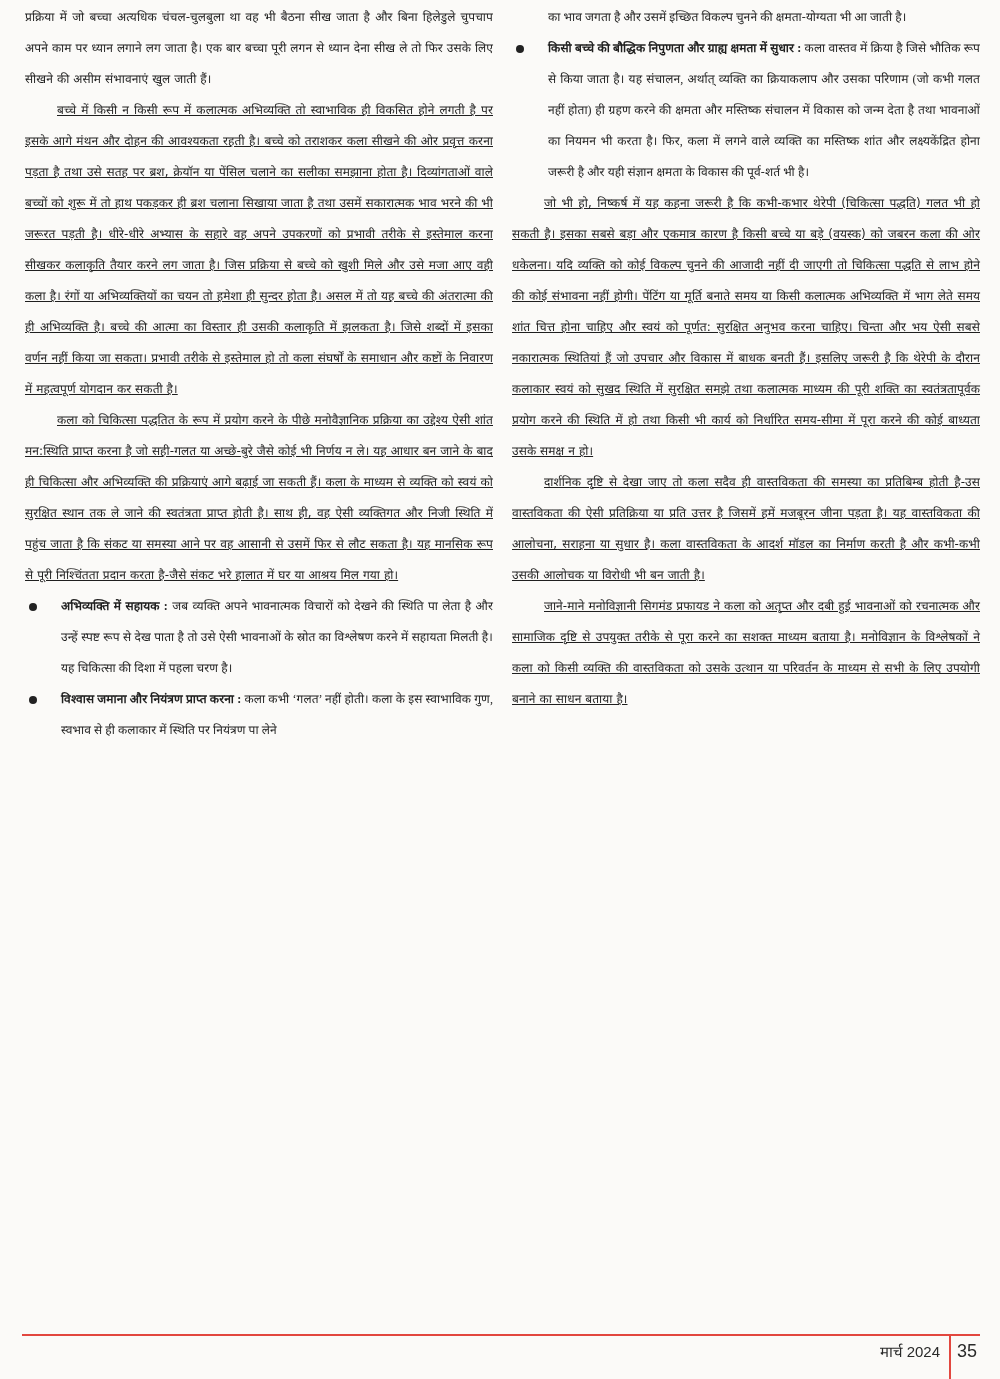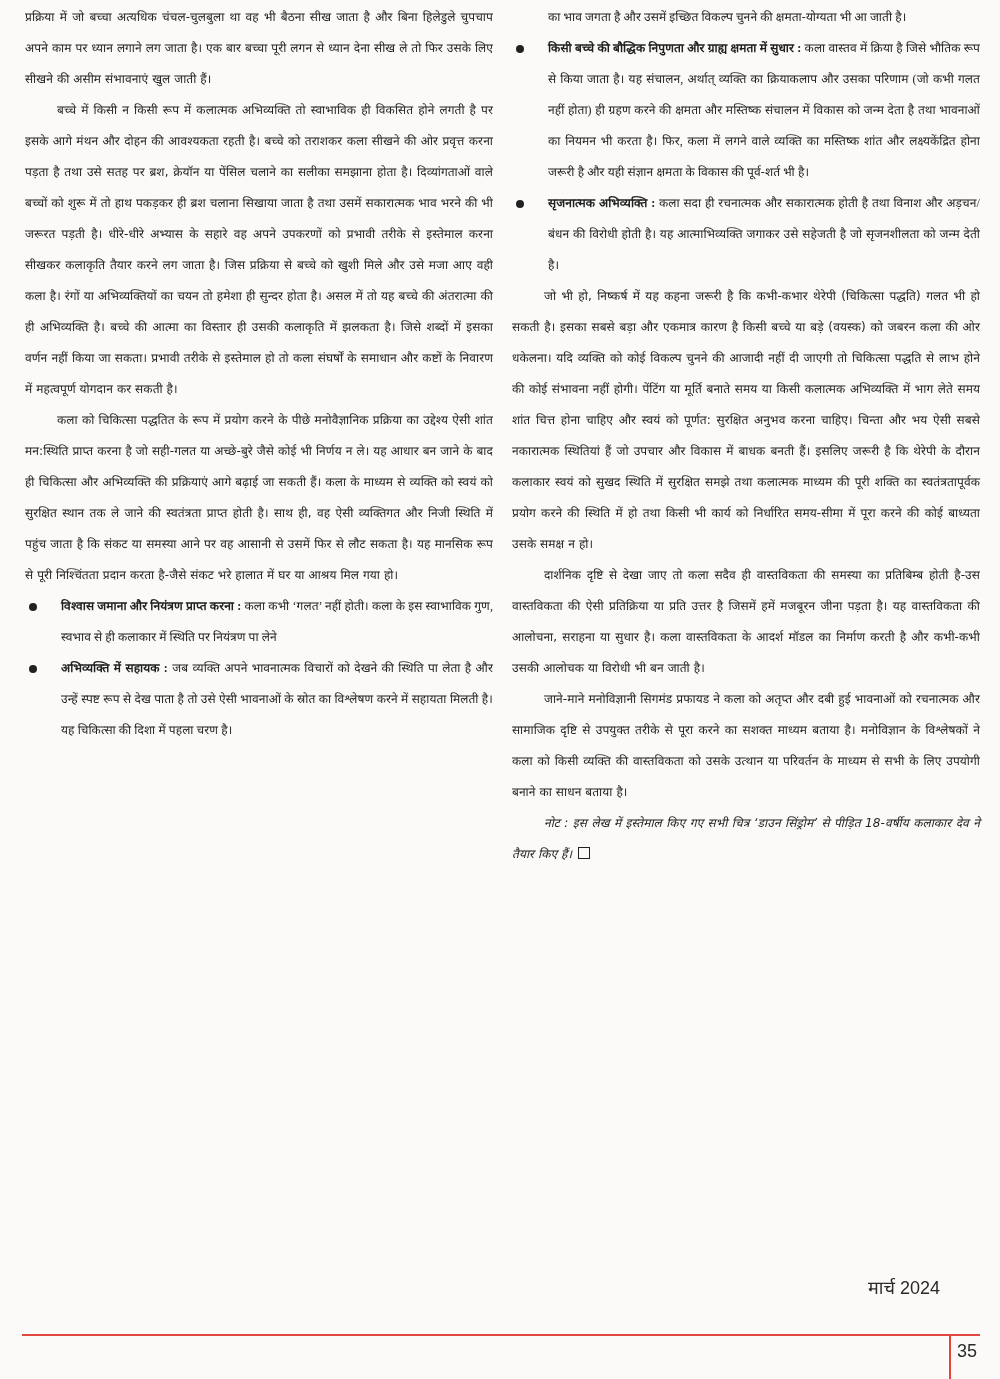"बच्चे में किसी न किसी" .para.indent { text-decoration: none -> underline }
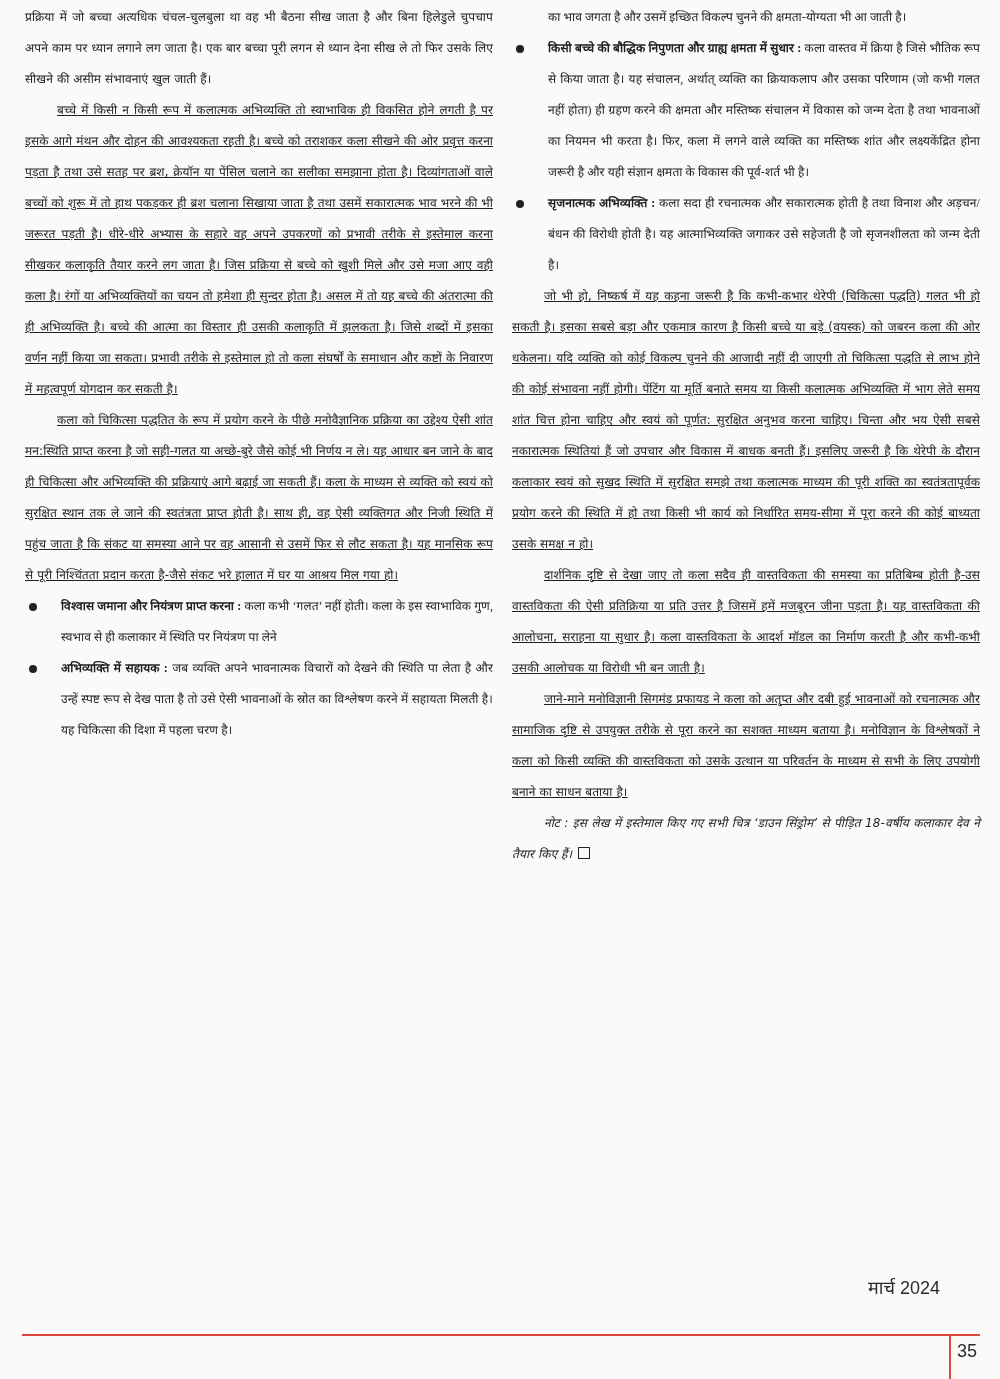"सृजनात्मक अभिव्यक्ति : कला सदा" div.bullet-item { html: <div> <span></span> <span>सृजनात्मक अभिव्यक्ति :</span><span> कला सदा ही रचनात्मक और सकारात्मक होती है तथा विनाश और अड़चन/बंधन की विरोधी होती है। यह आत्माभिव्यक्ति जगाकर उसे सहेजती है जो सृजनशीलता को जन्म देती है।</span> </div> -> none }
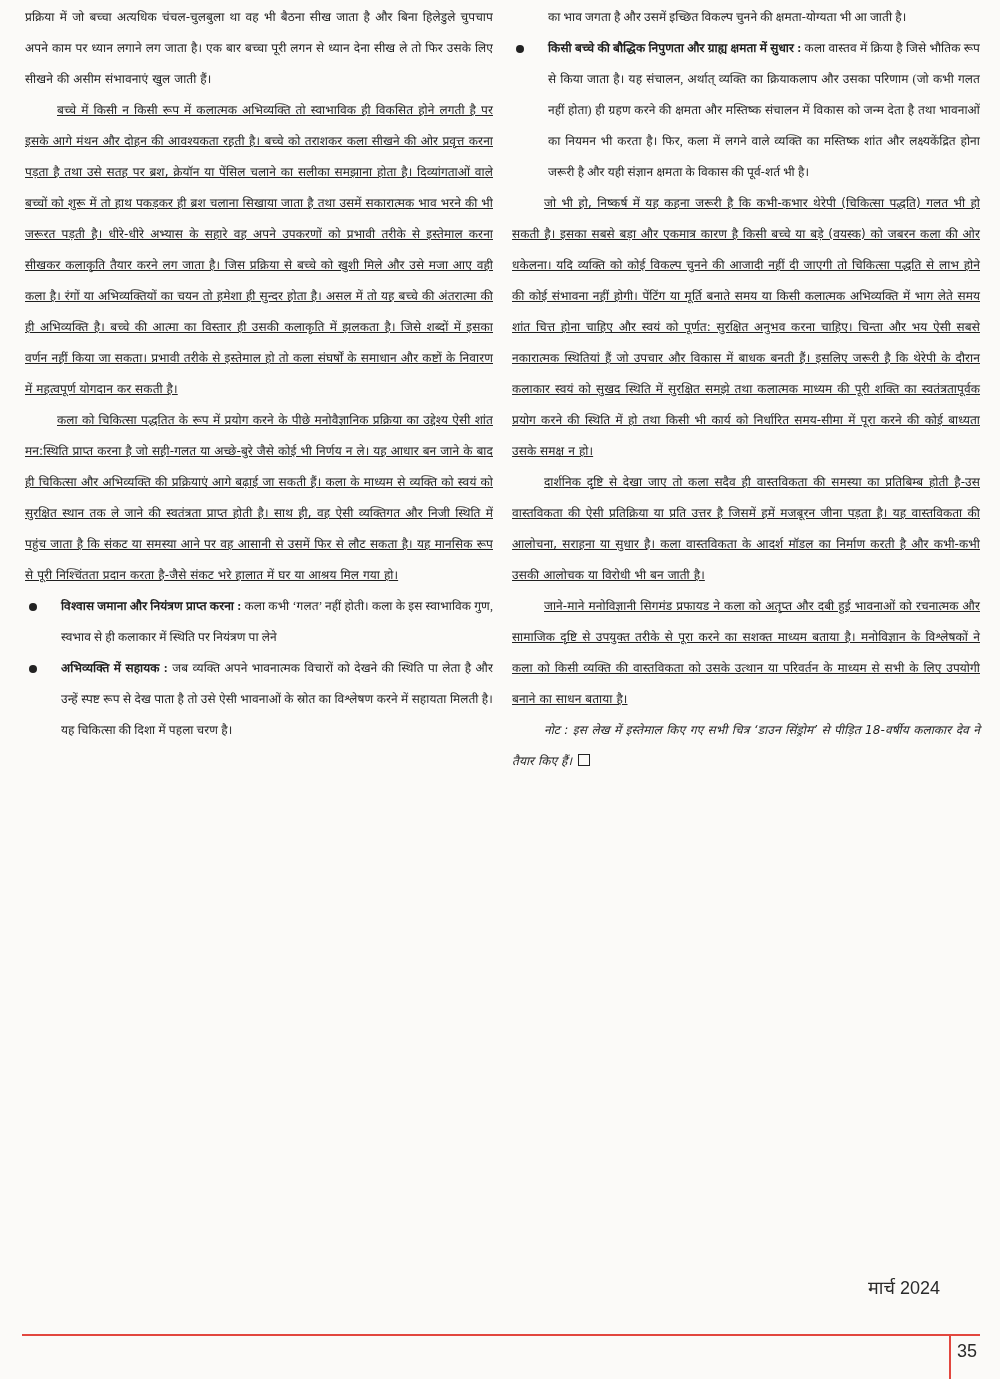"विश्वास जमाना और नियंत्रण प्राप्त" div.bullet-item { order: before "अभिव्यक्ति में सहायक : जब" -> after "अभिव्यक्ति में सहायक : जब" }
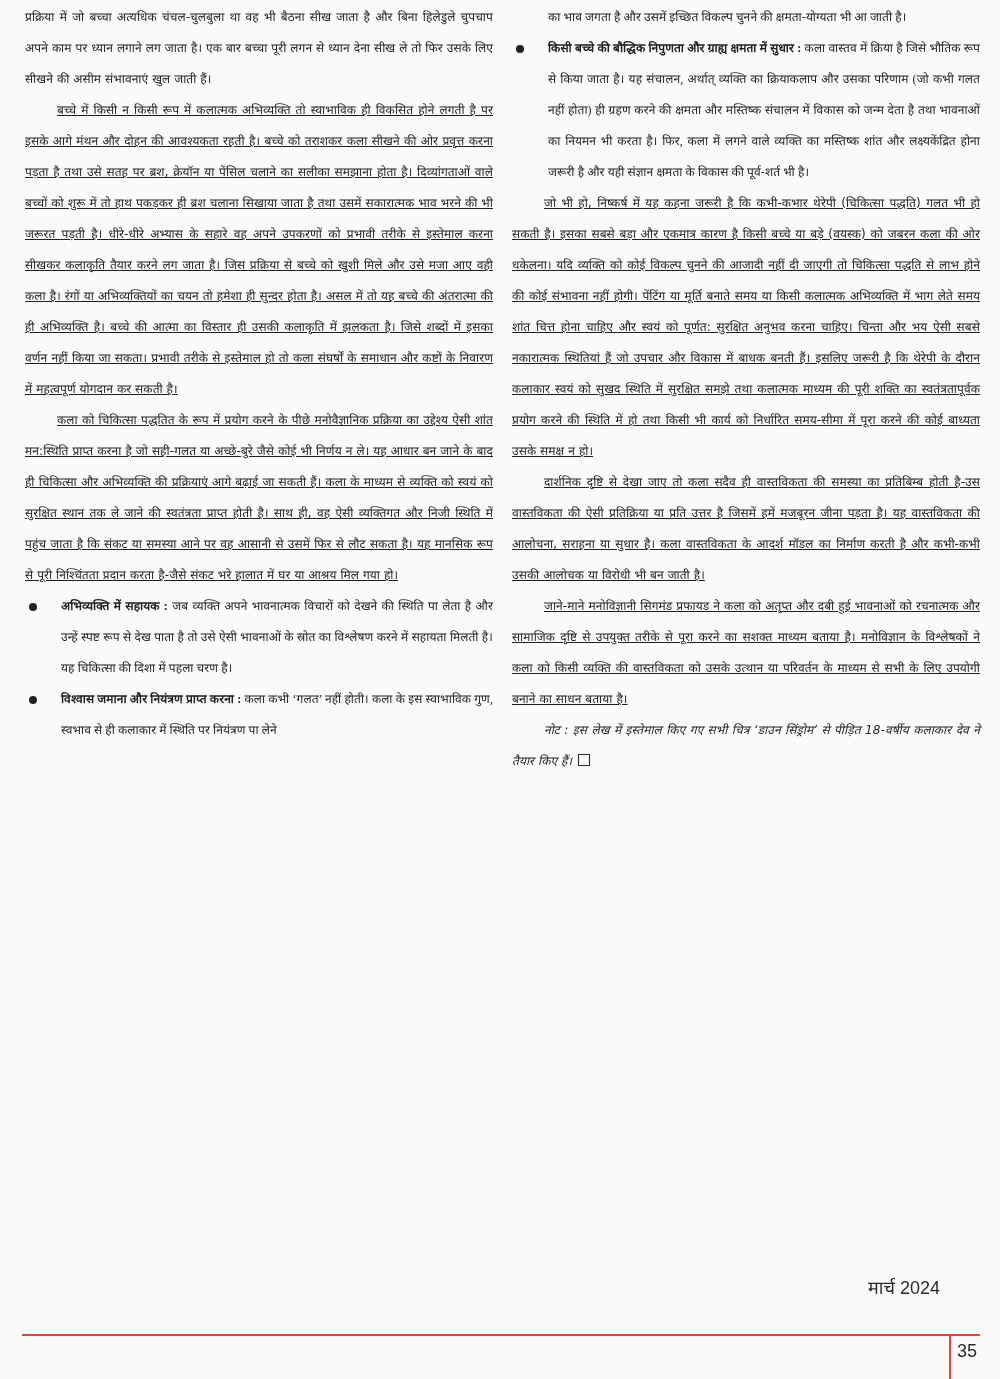"नोट : इस लेख में" p.note { html: <p><span>नोट : इस लेख में इस्तेमाल किए गए सभी चित्र ‘डाउन सिंड्रोम’ से पीड़ित 18-वर्षीय कलाकार देव ने तैयार किए हैं।</span><span></span></p> -> none }
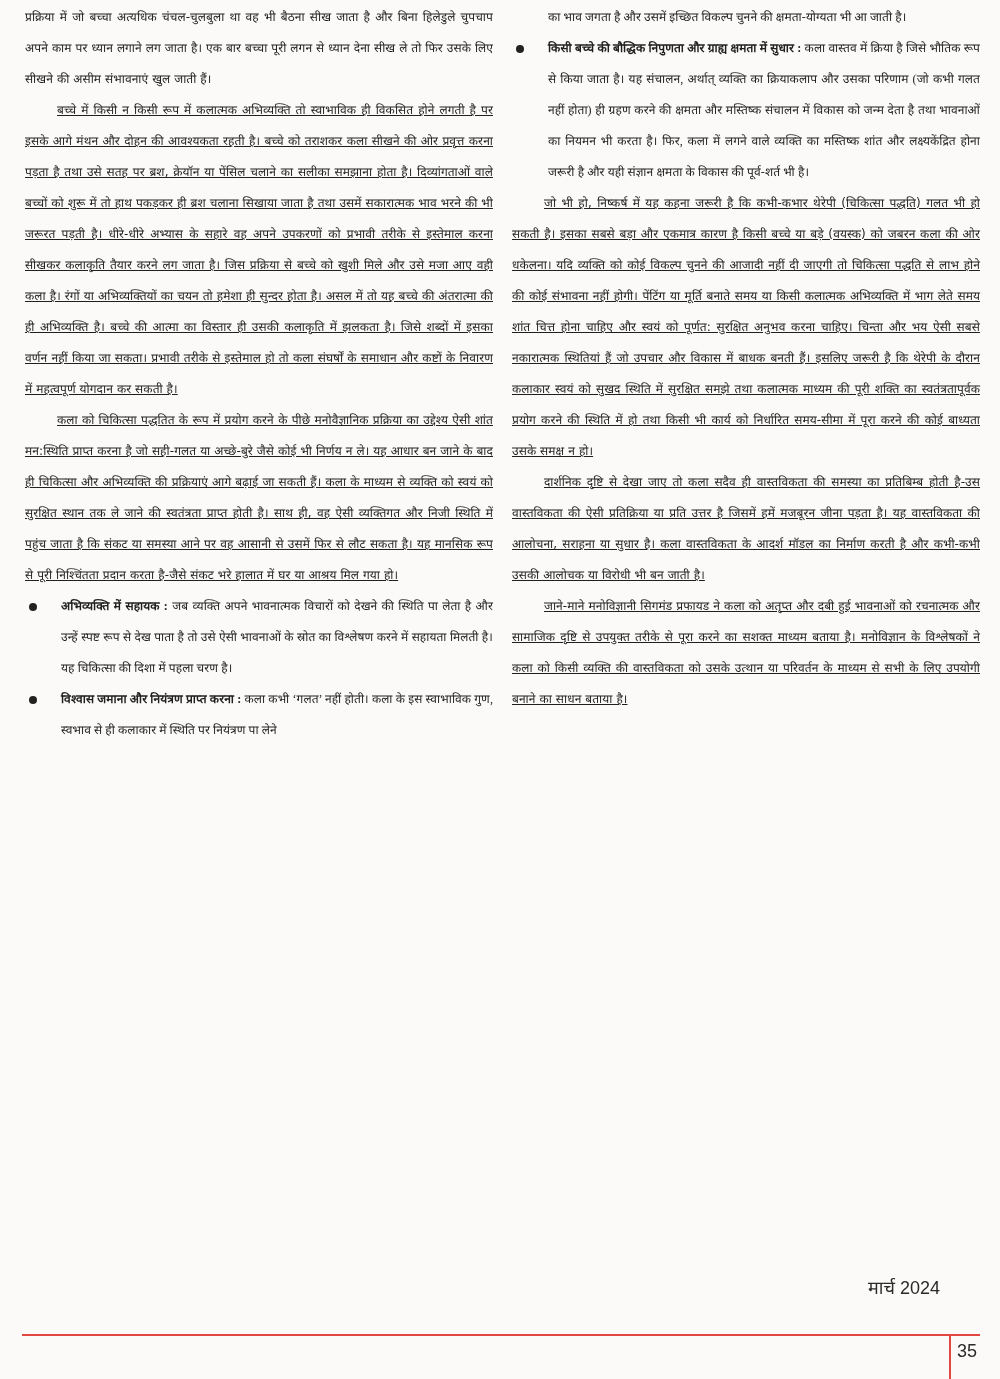"मार्च 2024" .footer-date { font-size: 18px -> 15px; top: 1275px -> 1341px }
